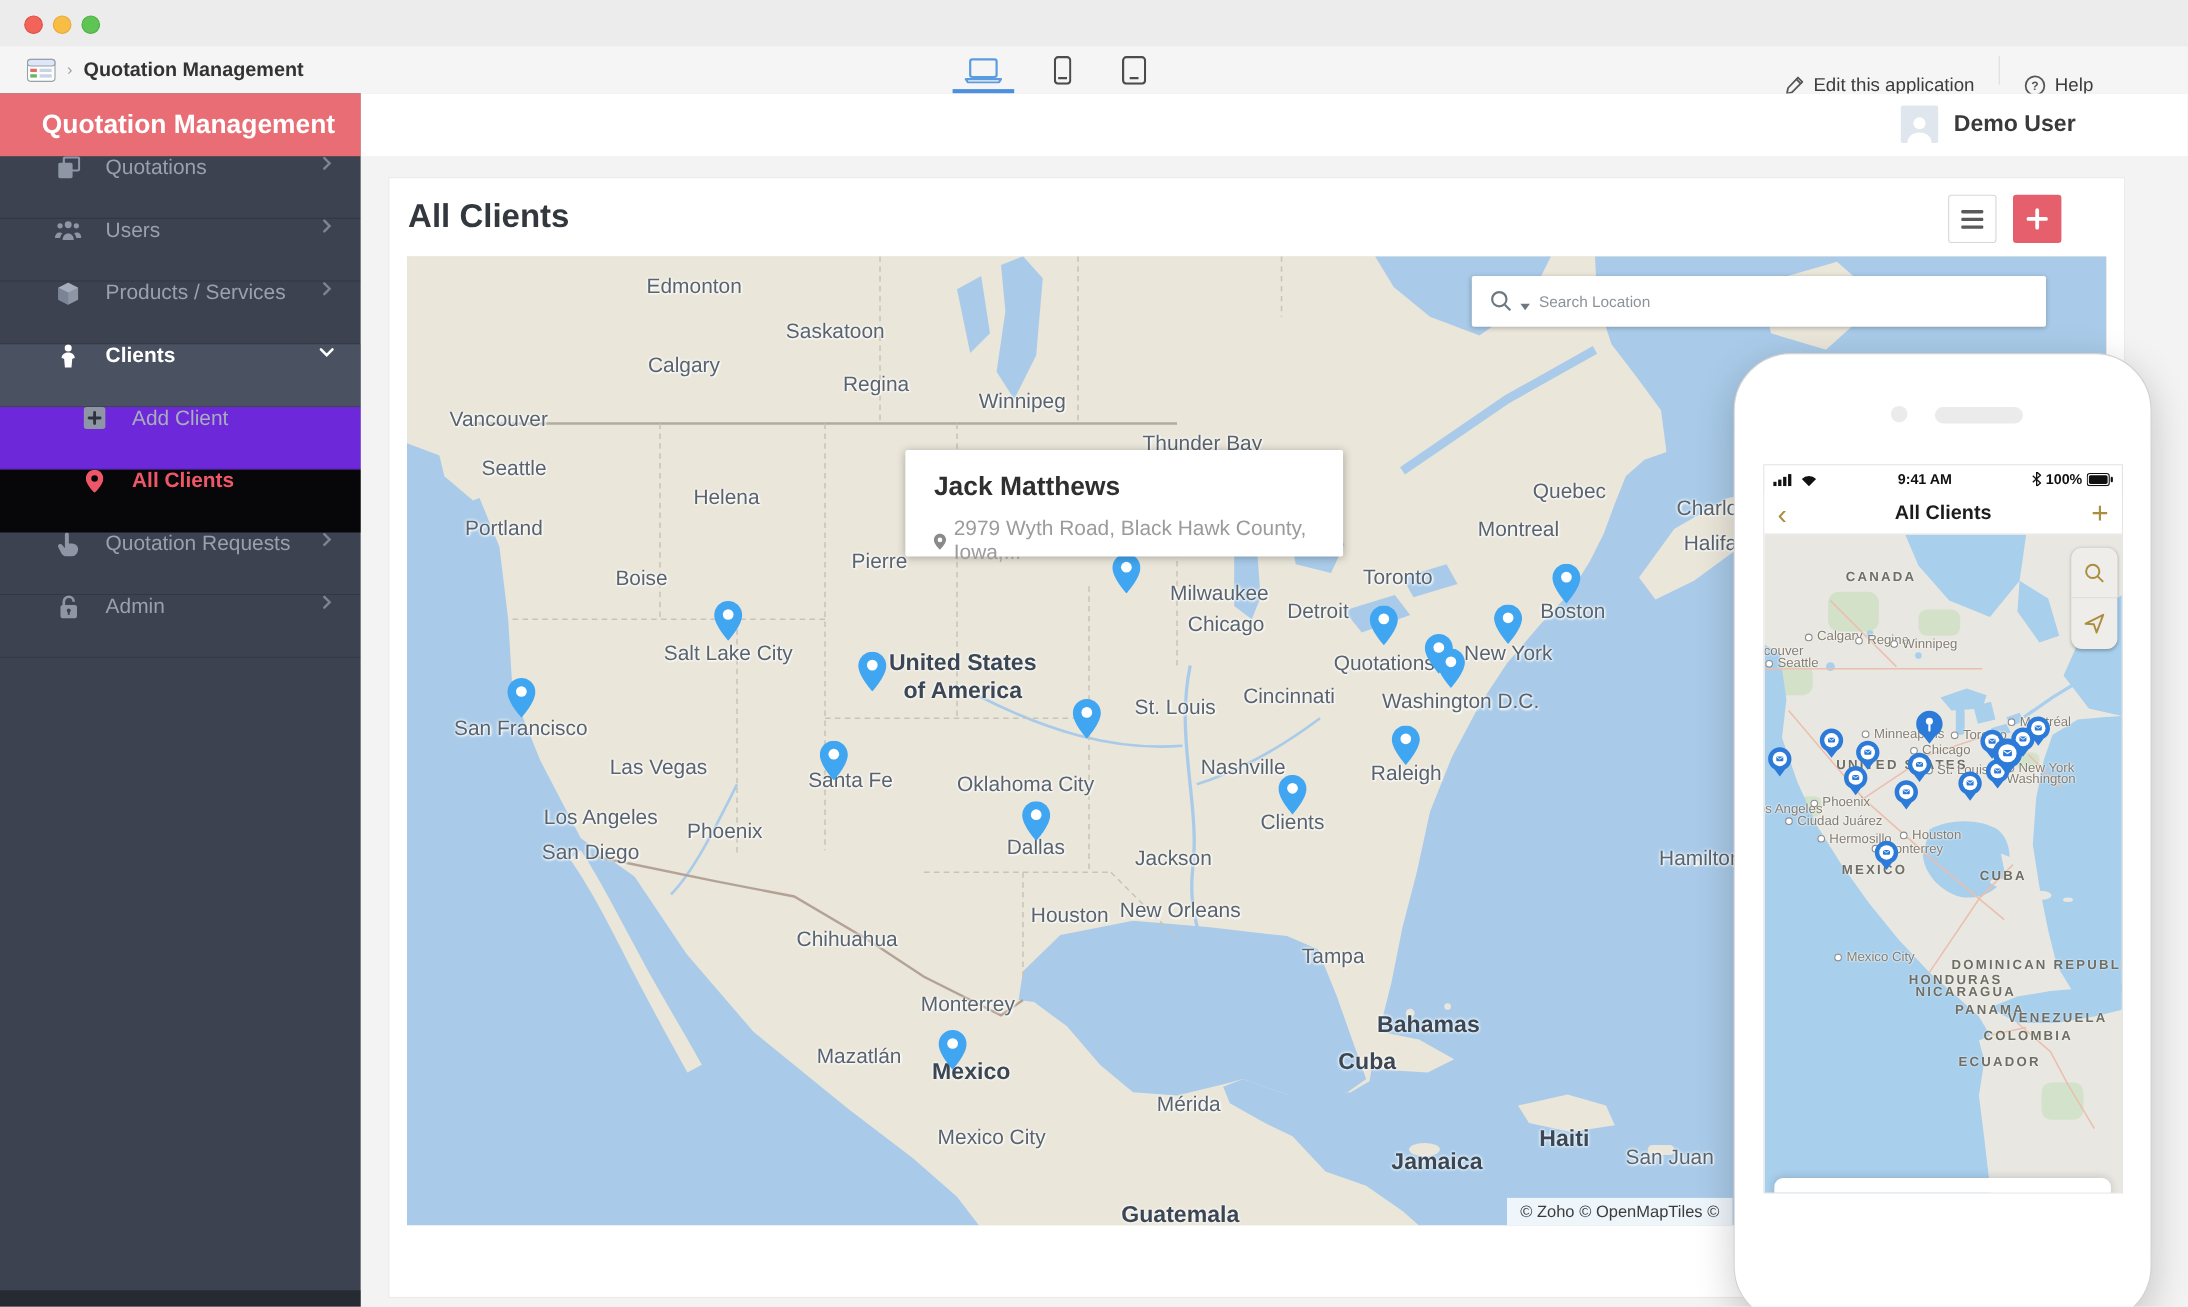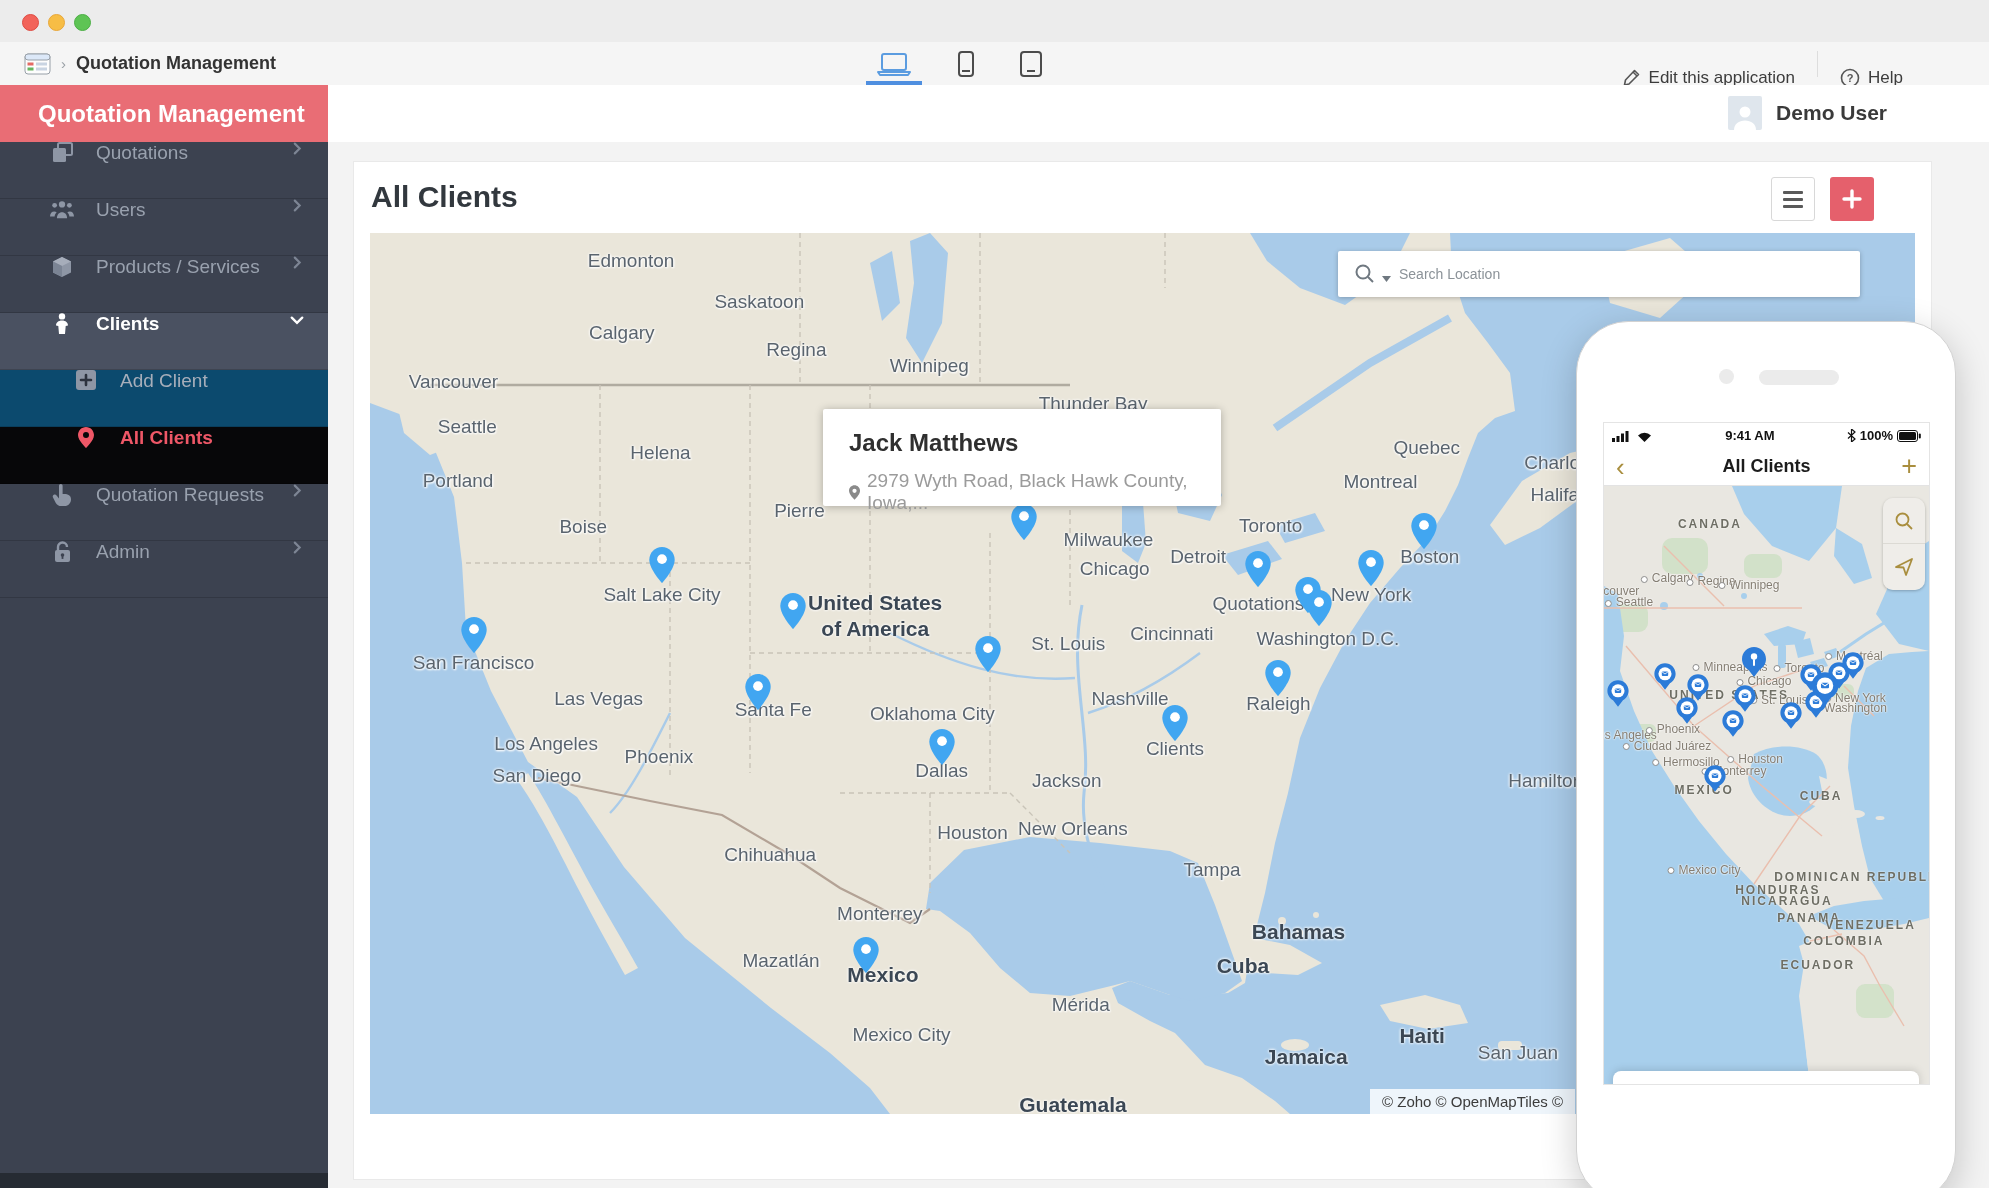"Add Client" .sb-item.sub { background: #0c4a6e -> #6d28d9 }
